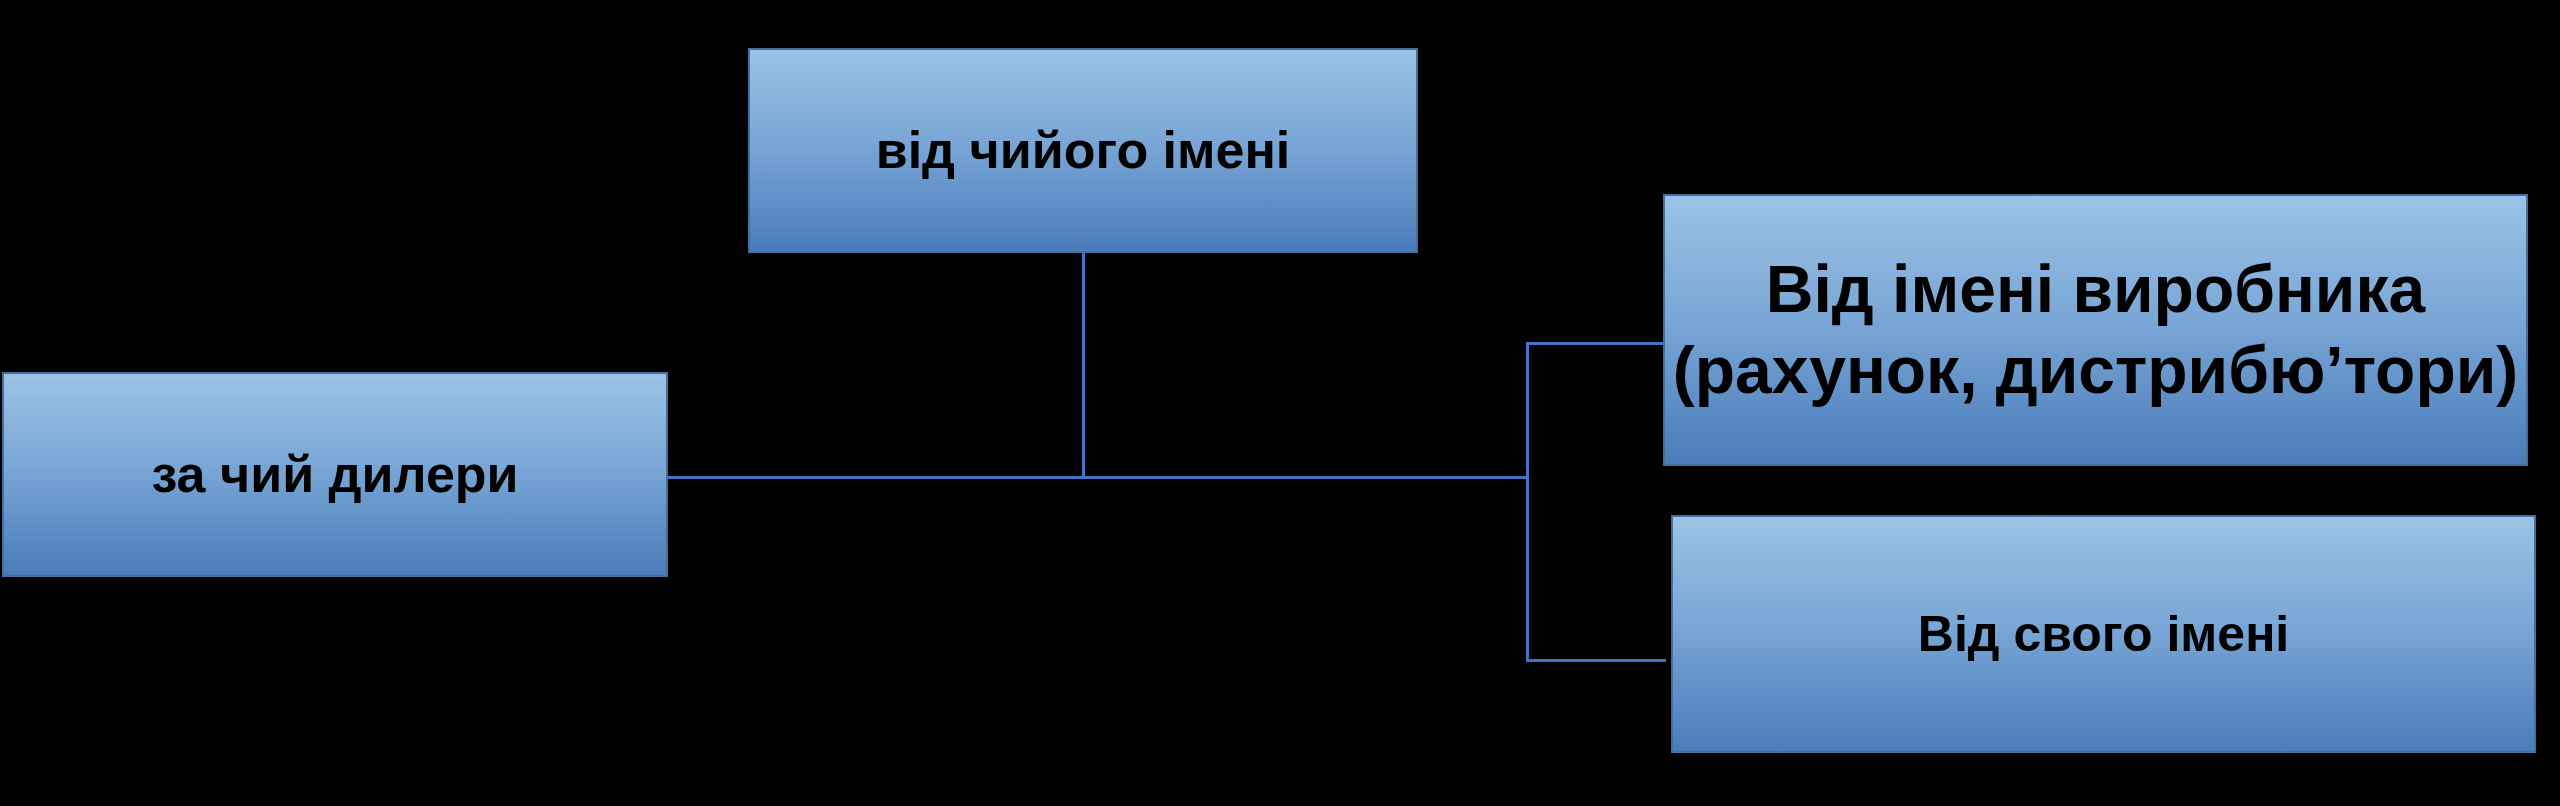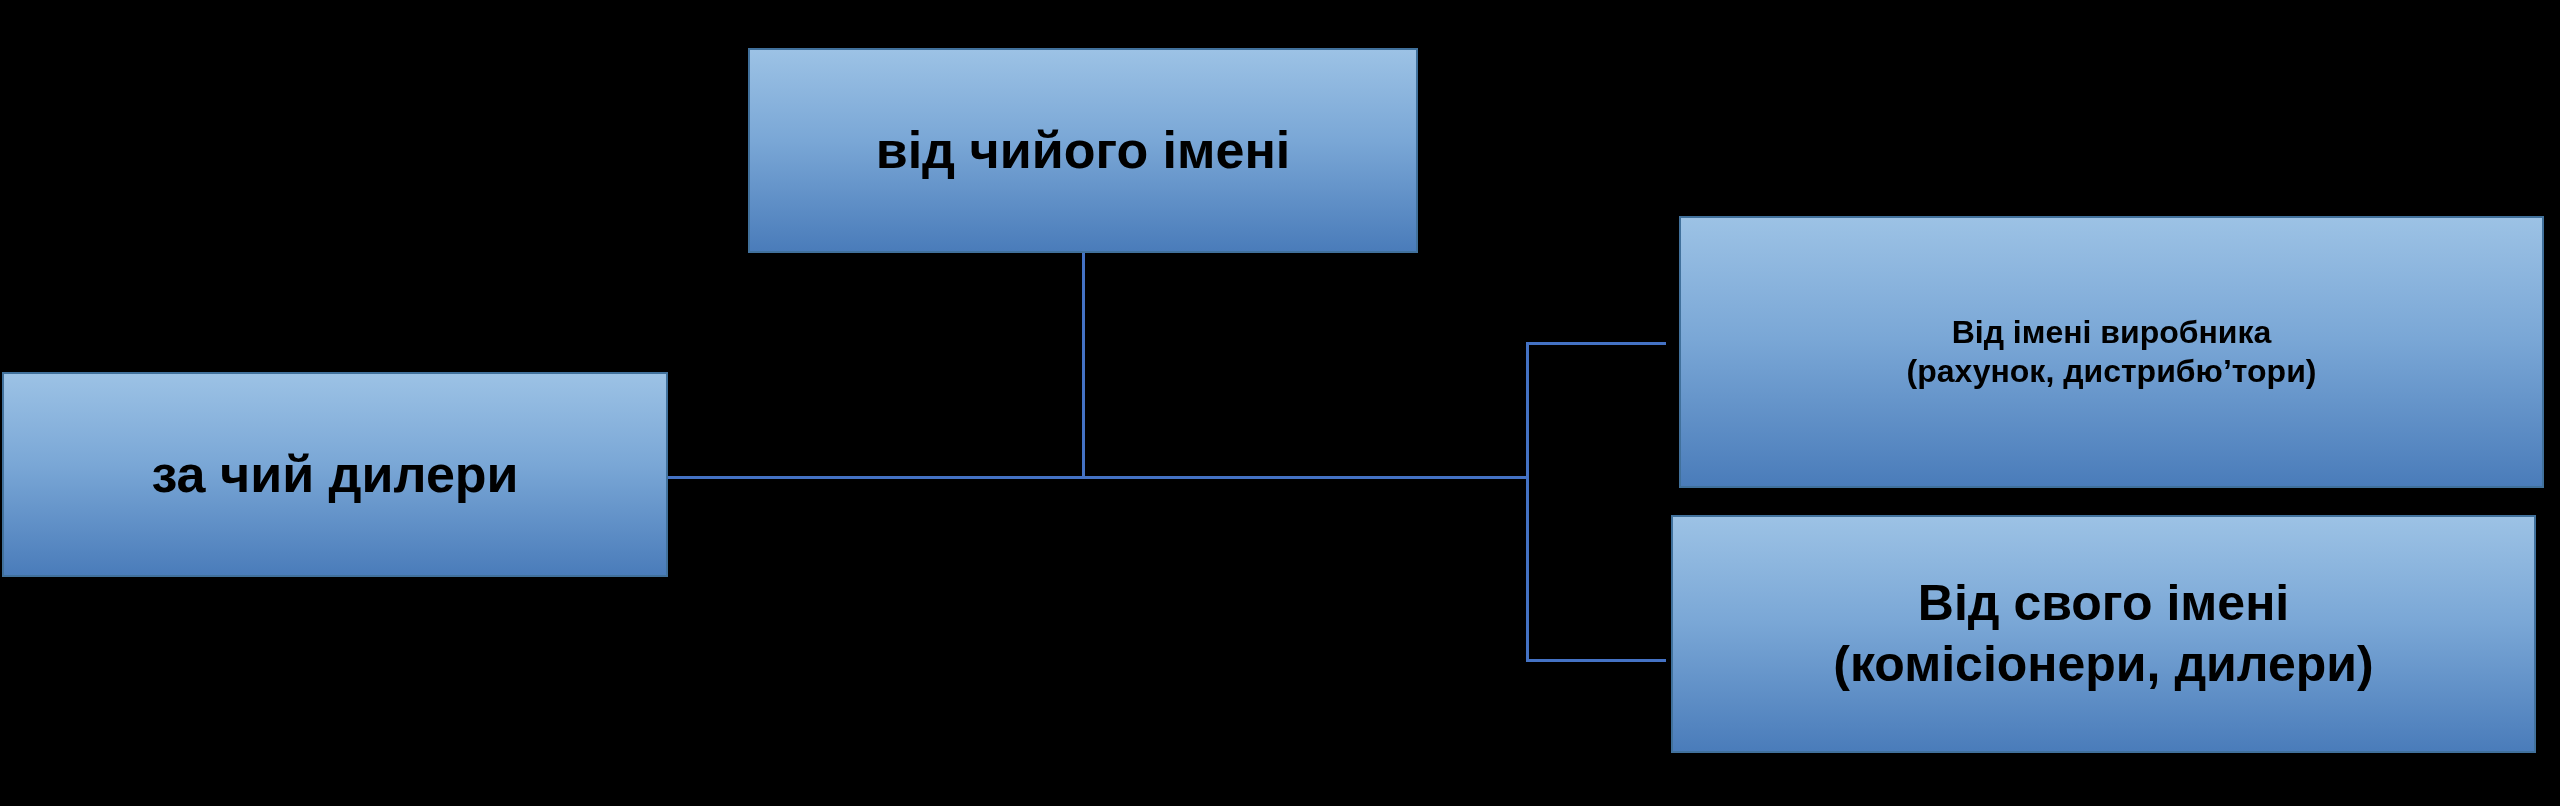"Від імені виробника" #node-right-top { font-size: 32px -> 66px; margin-left: 16px -> none; top: 216px -> 194px }
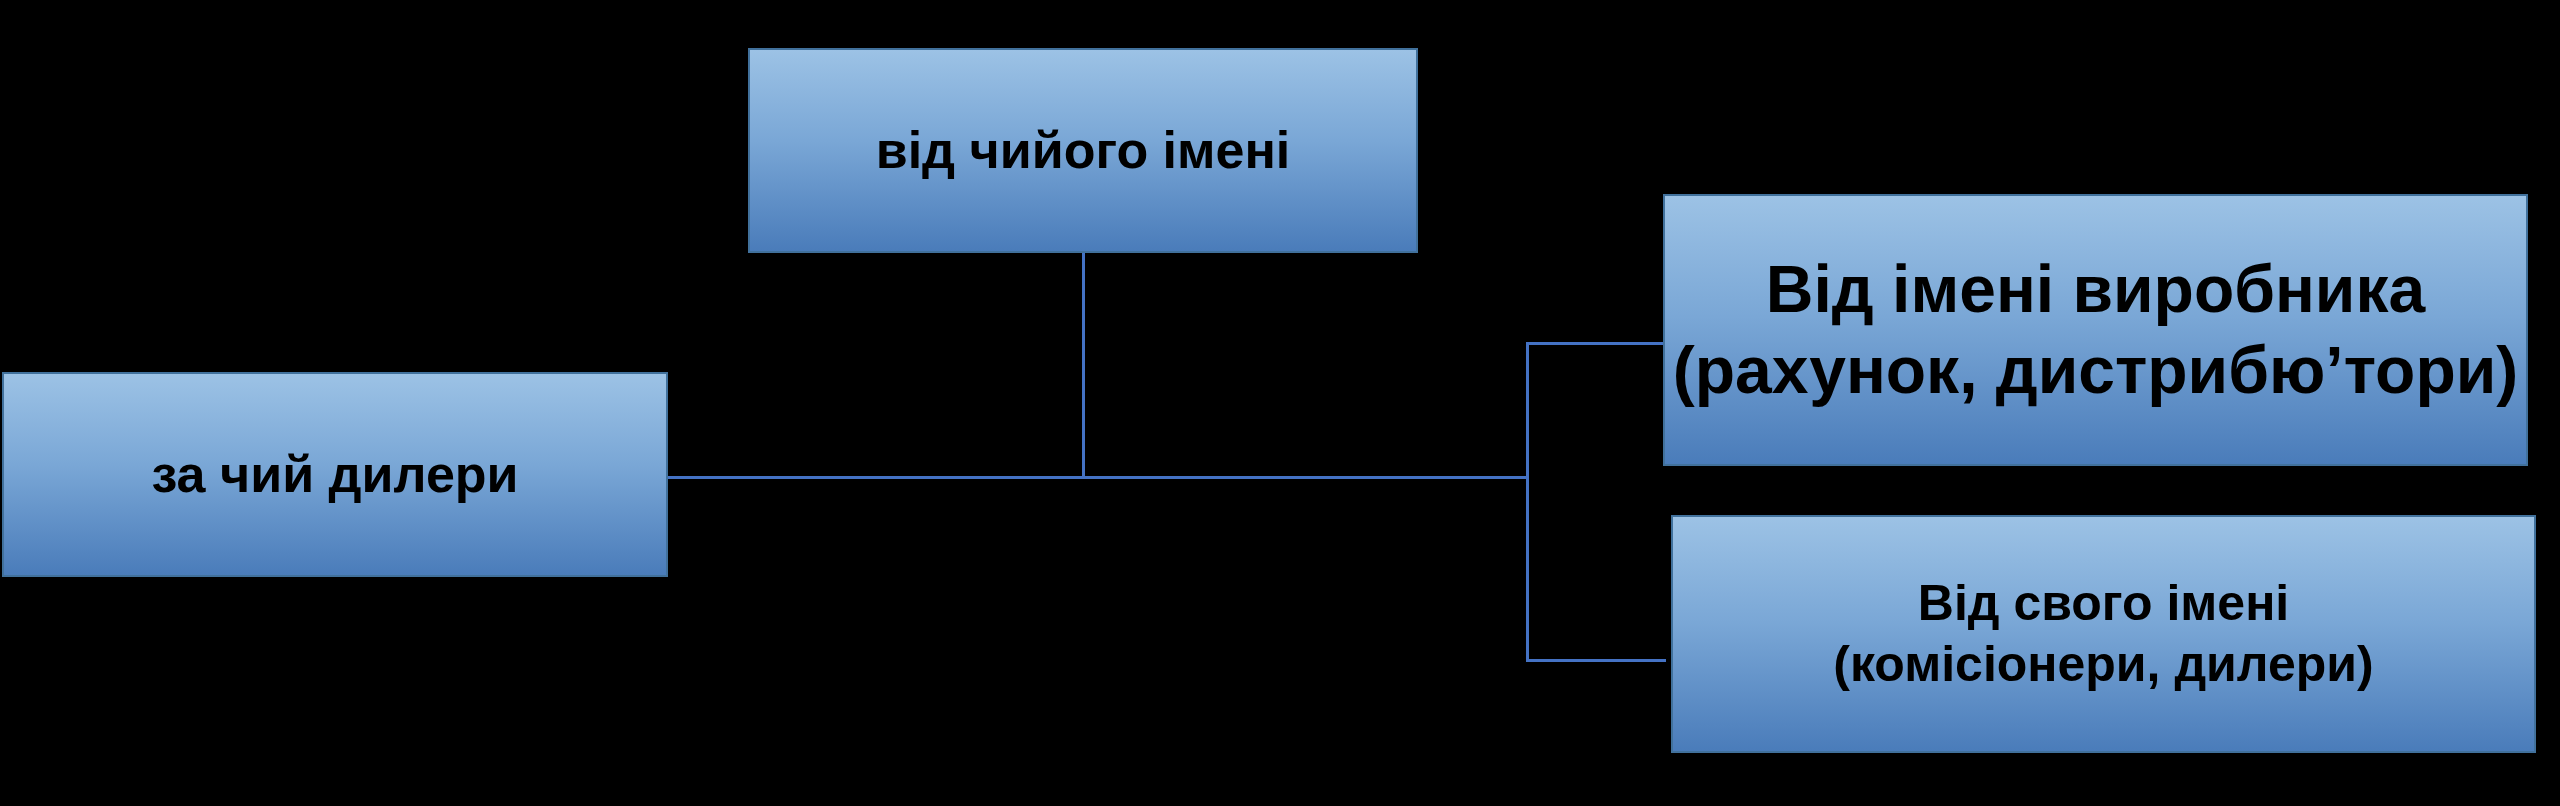"(комісіонери, дилери)" span.line2 { html: <span>(комісіонери, дилери)</span> -> none }
